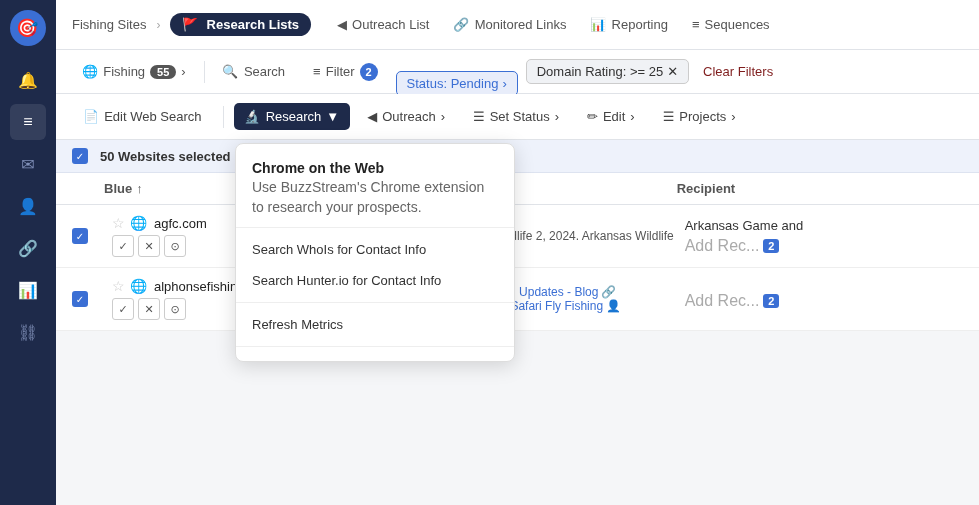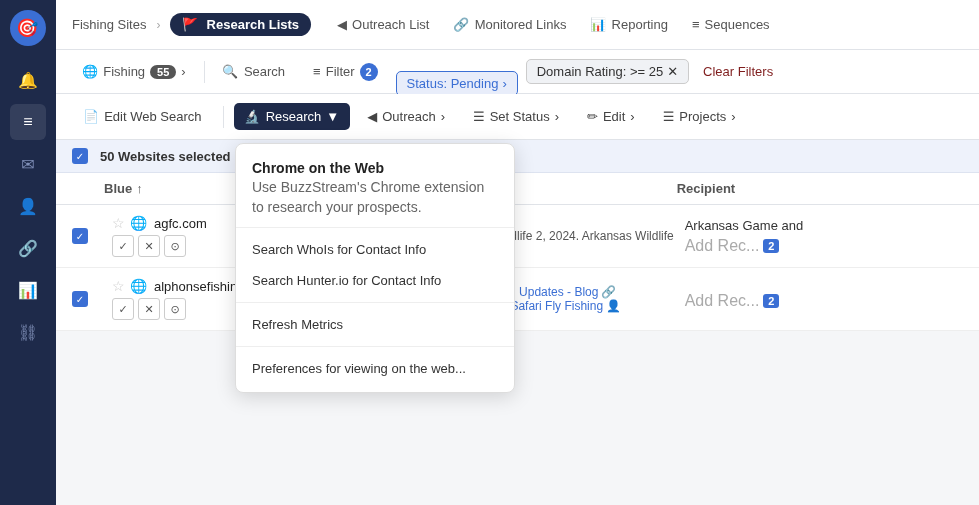"Preferences for viewing on the" div.dropdown-item { html: <div>Preferences for viewing on the web...</div> -> none }
